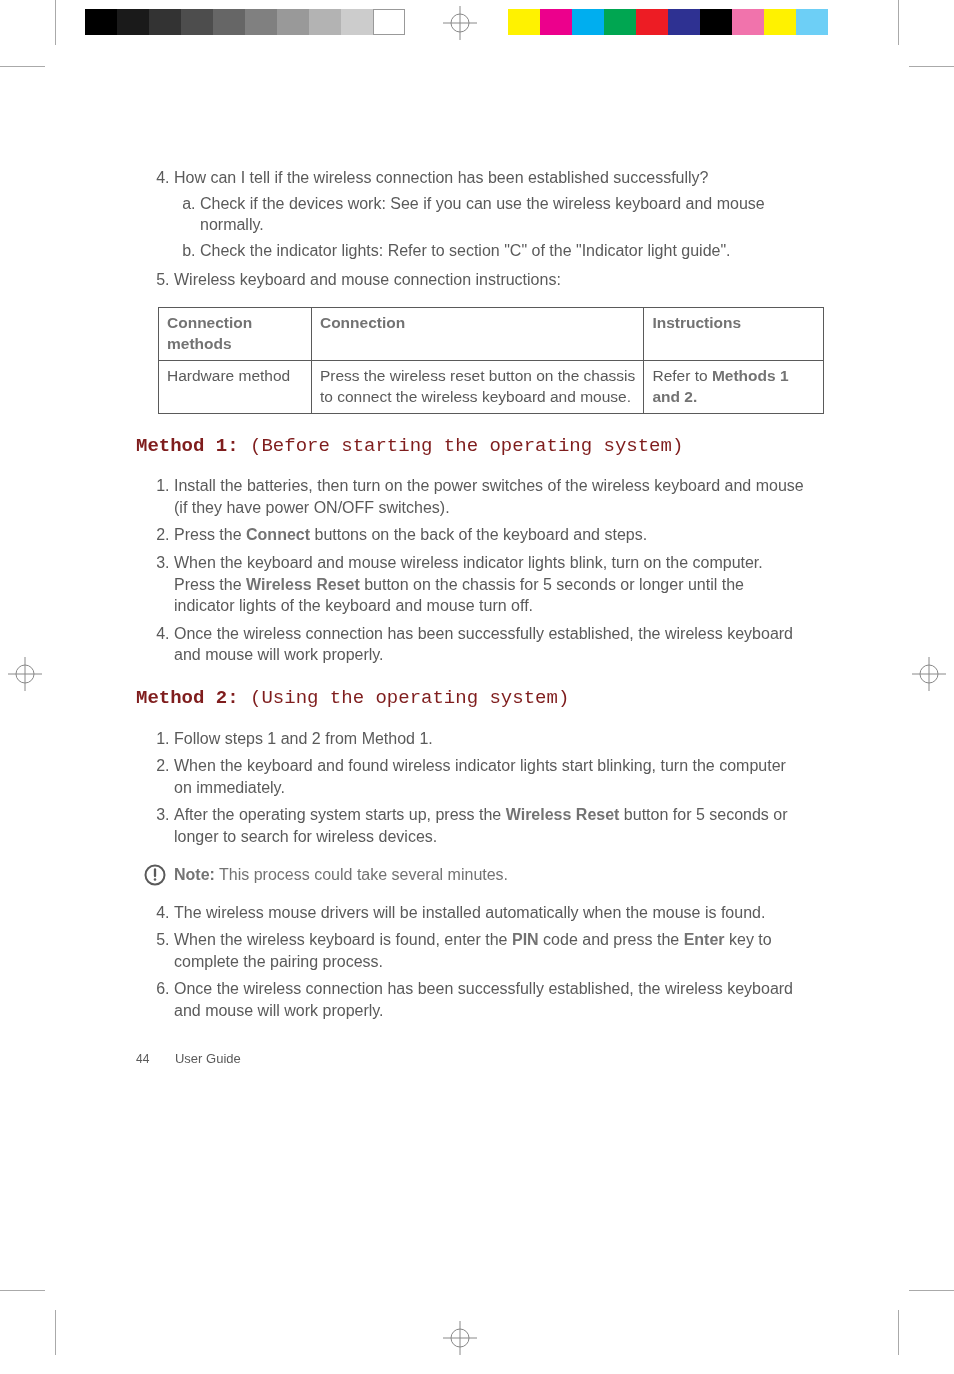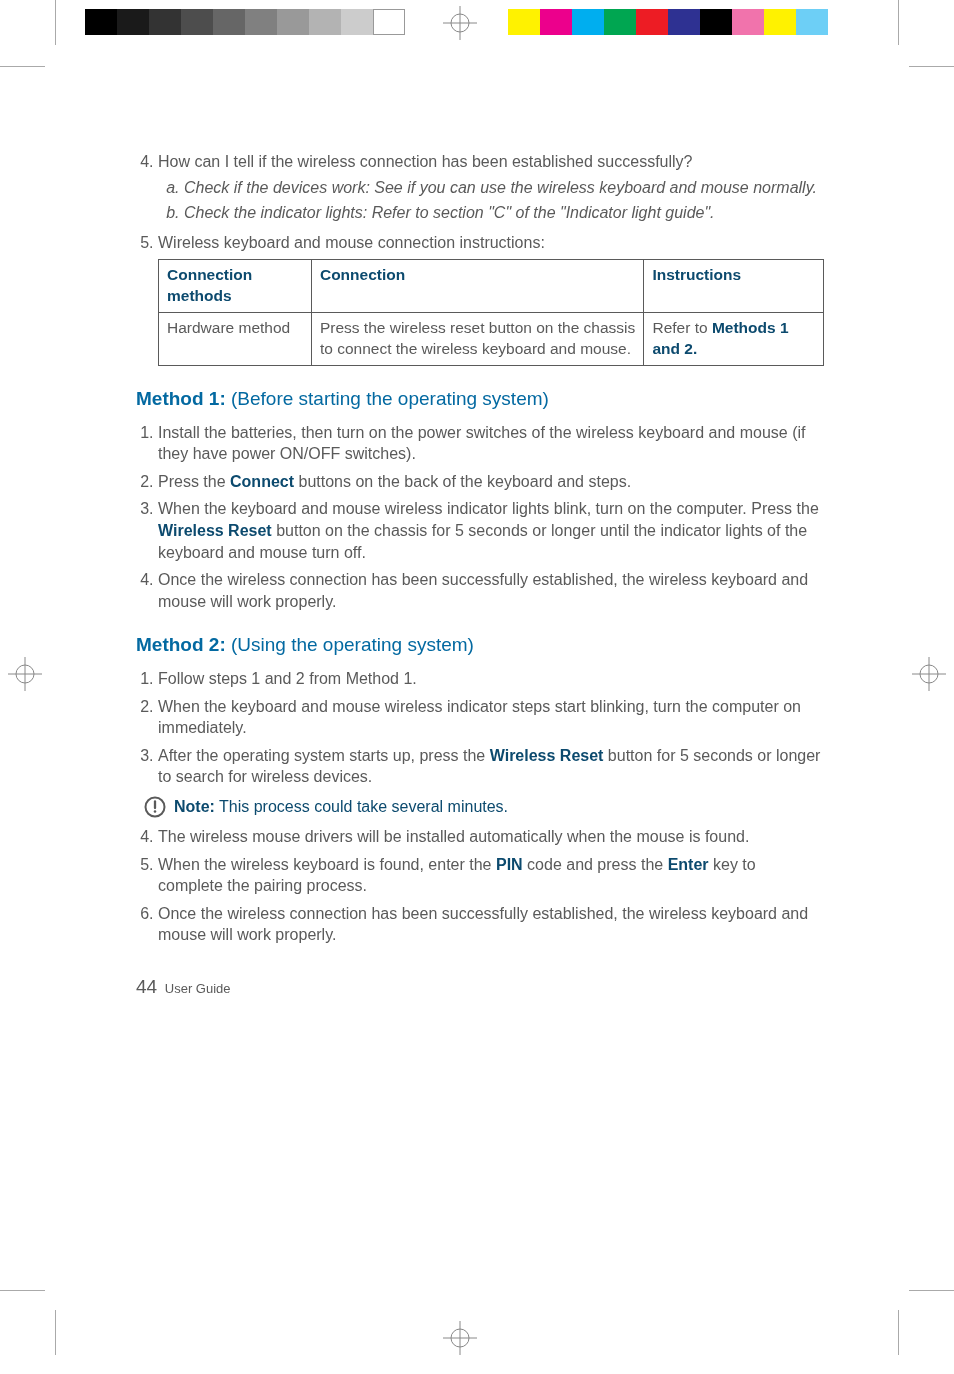"How can I tell if" ol.main { margin: 0 -> 16px }
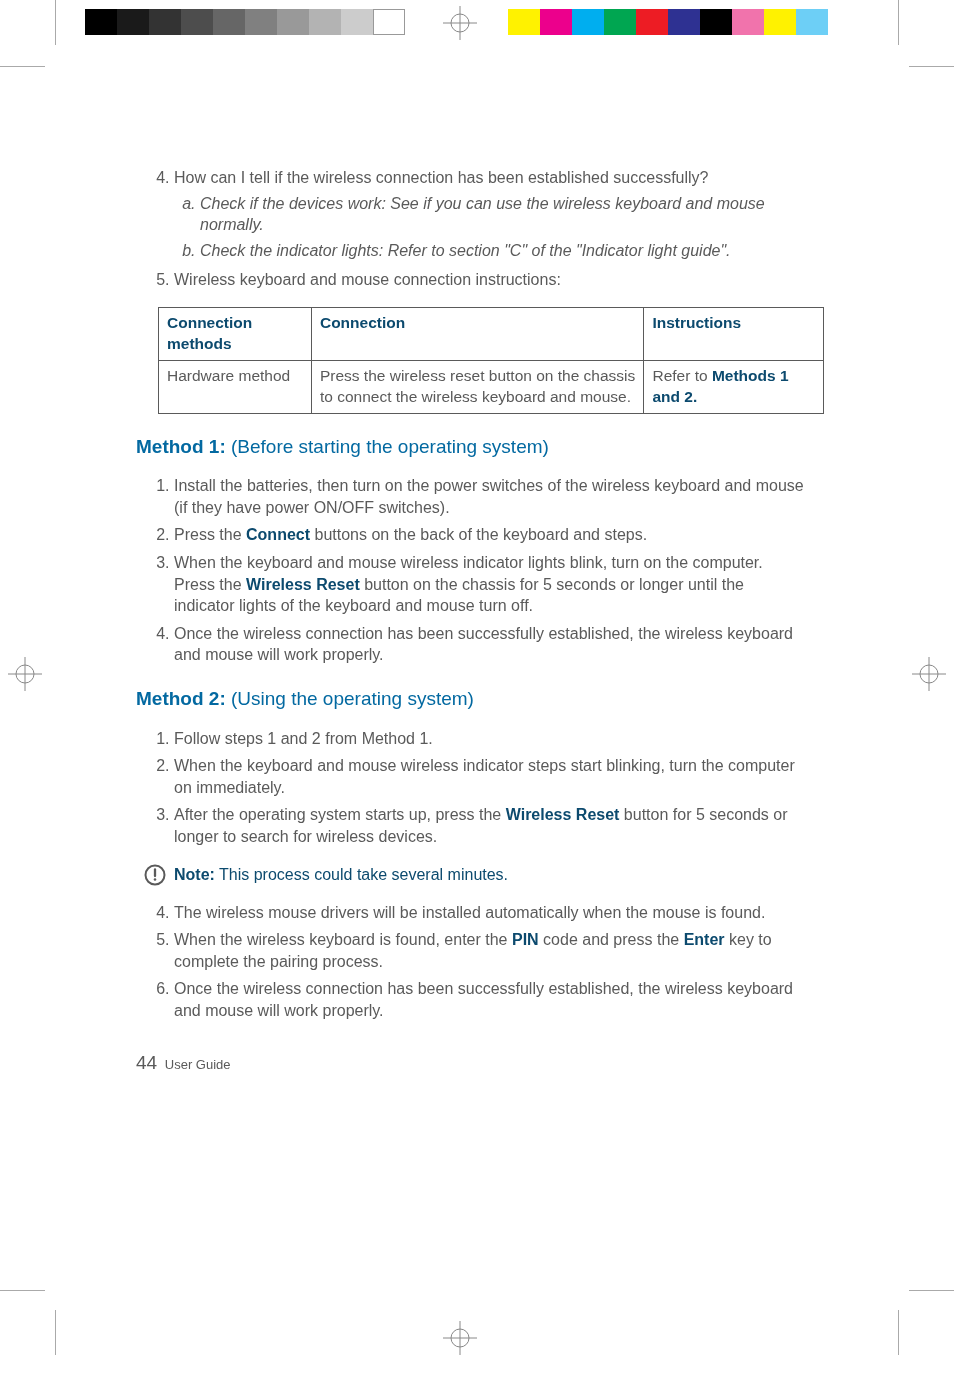"Check if the devices work:" ol.alpha > li { font-style: italic -> none }
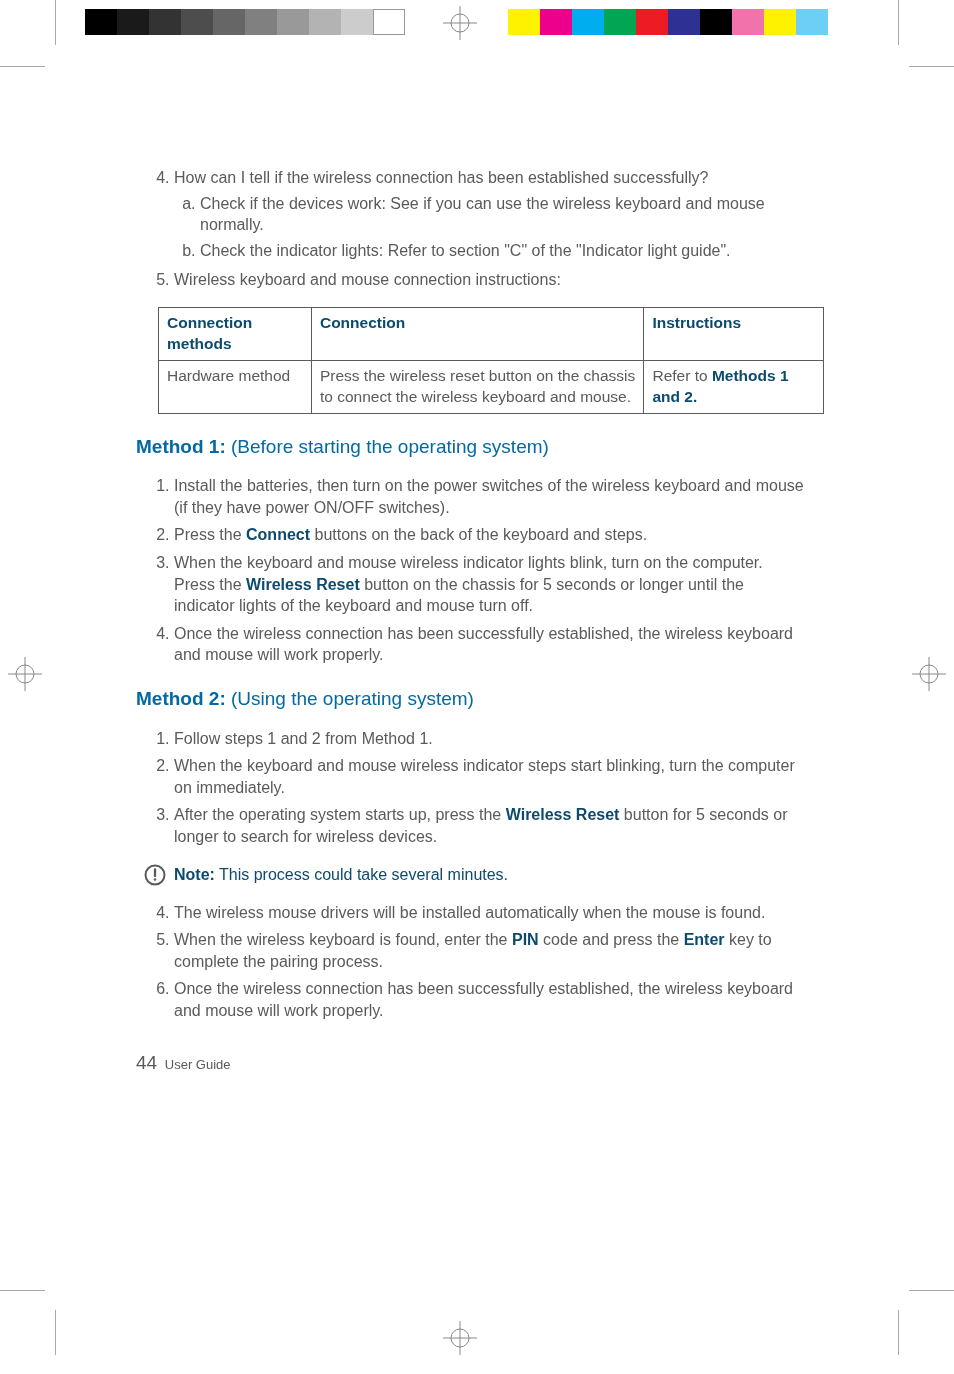"Connection methods" .bold { color: #0c4a6e -> #737373 }
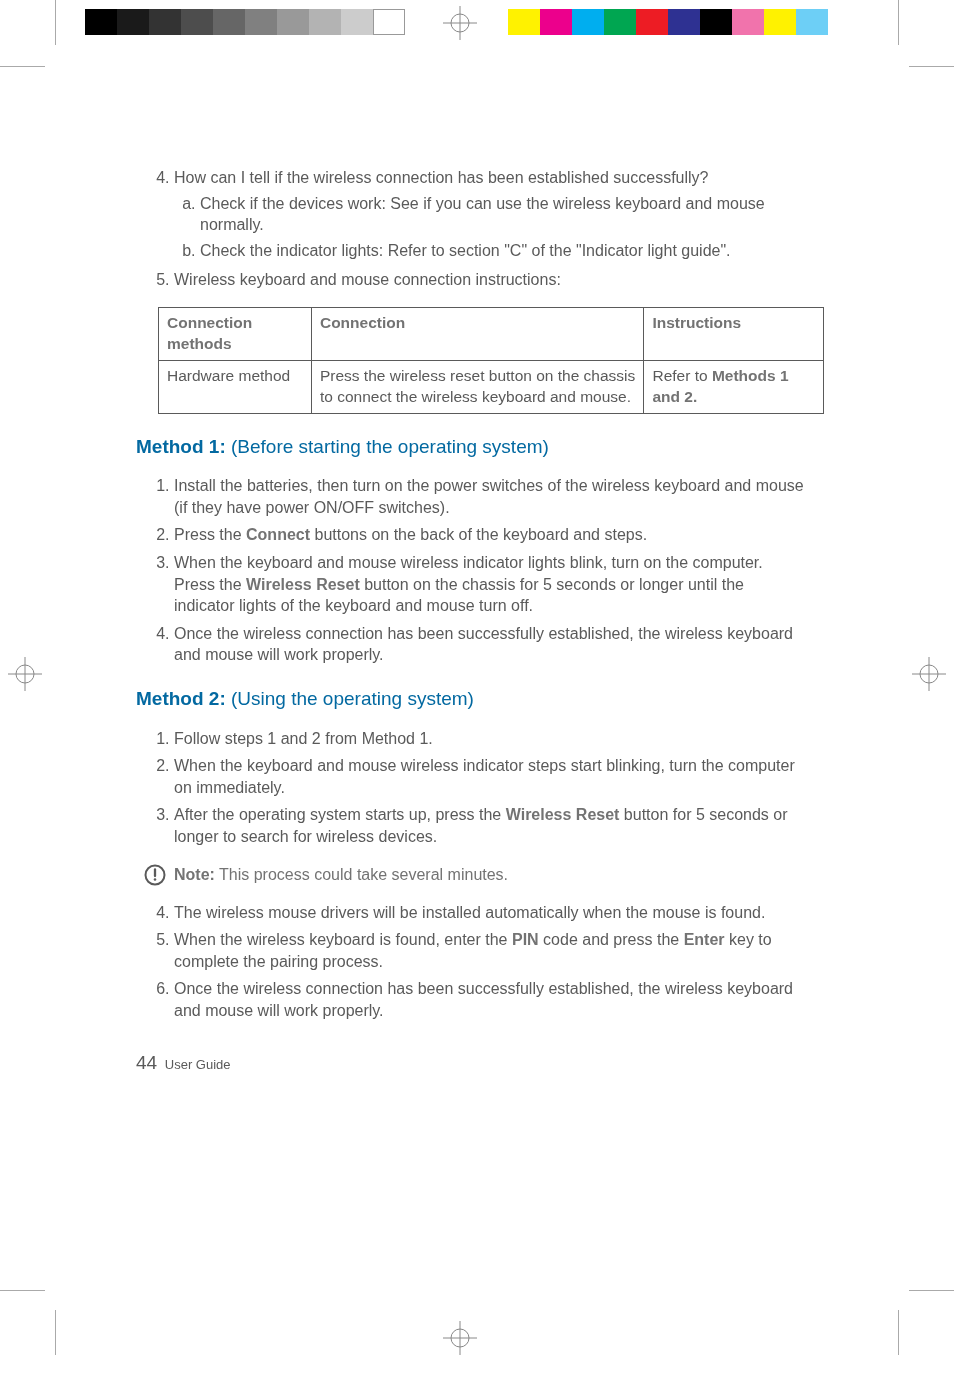"Method 1: (Before starting the" .sect-head { color: #0369a1 -> #7f1d1d; font-family: none -> Liberation Mono, monospace }
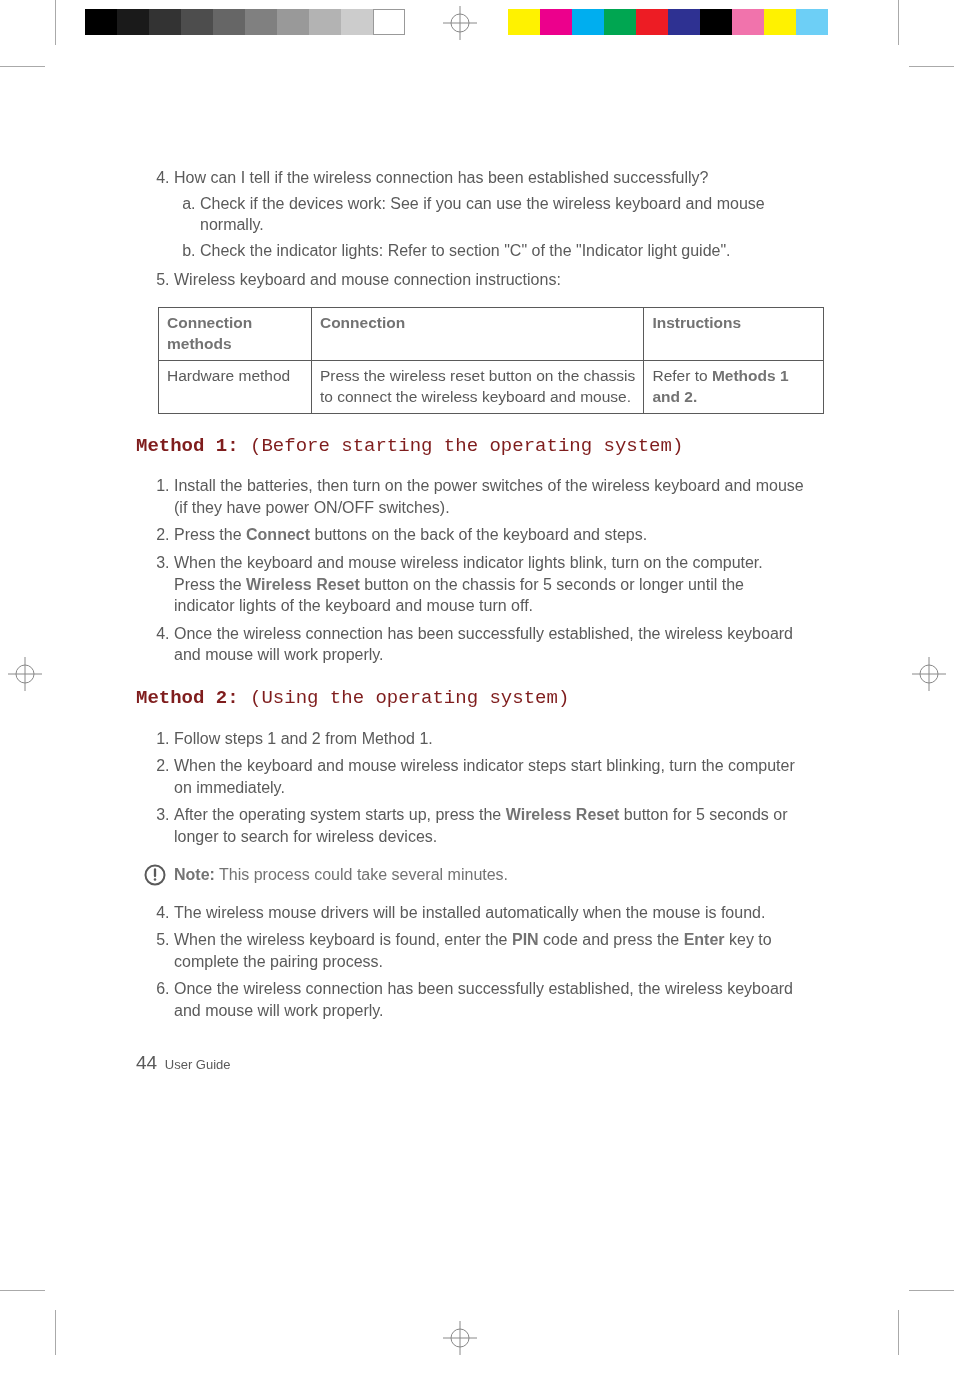"When the keyboard and mouse wireless indicator steps" li { text: mouse wireless indicator steps -> found wireless indicator lights }
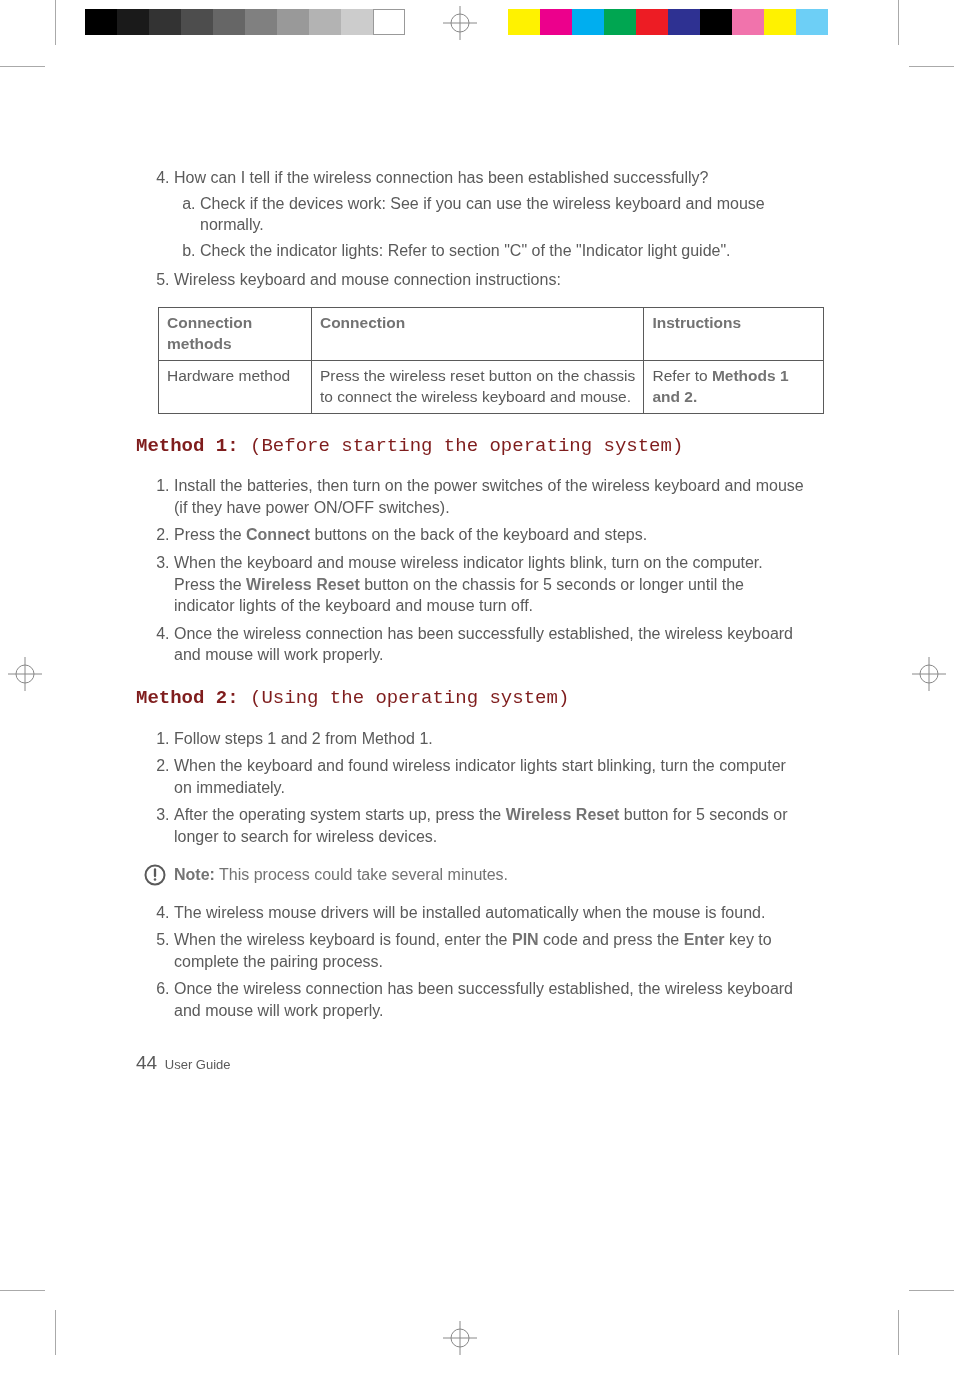"44" .footer .pn { font-size: 19px -> 12px; margin-right: 4px -> 22px }
